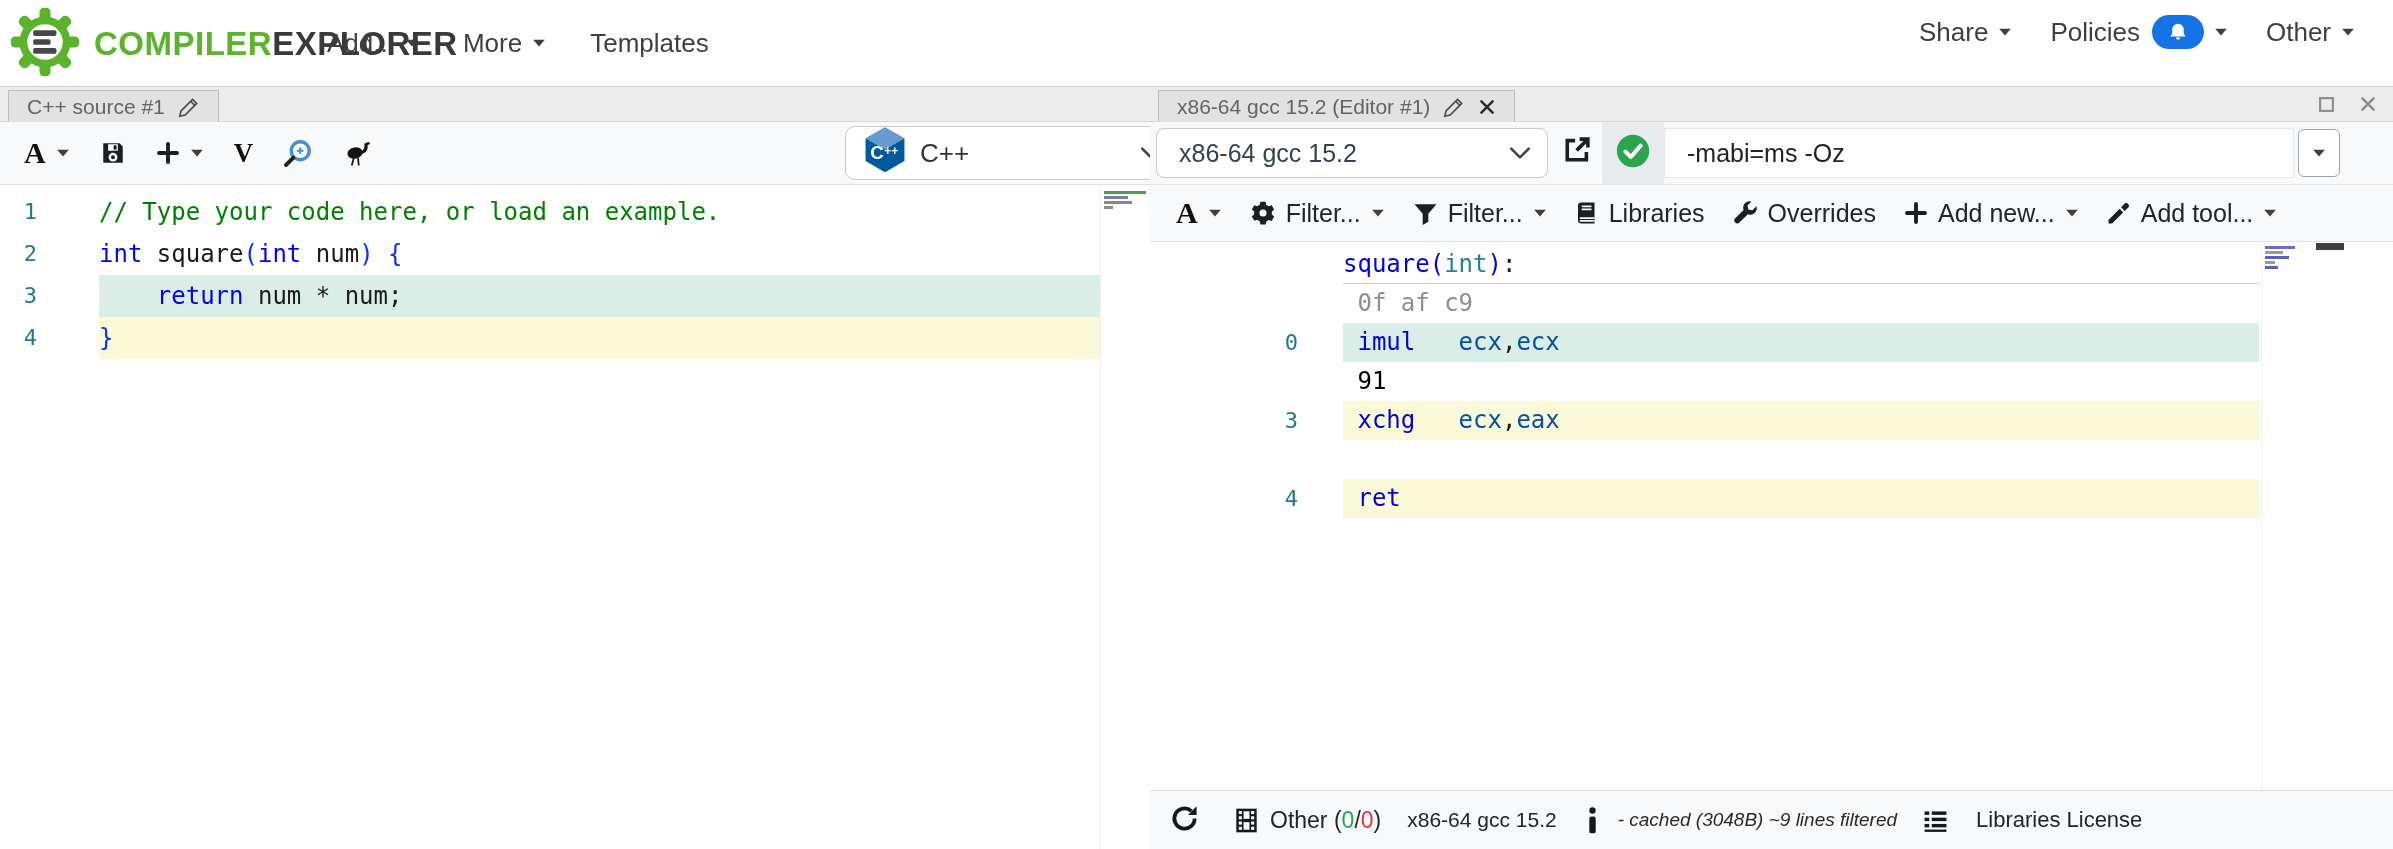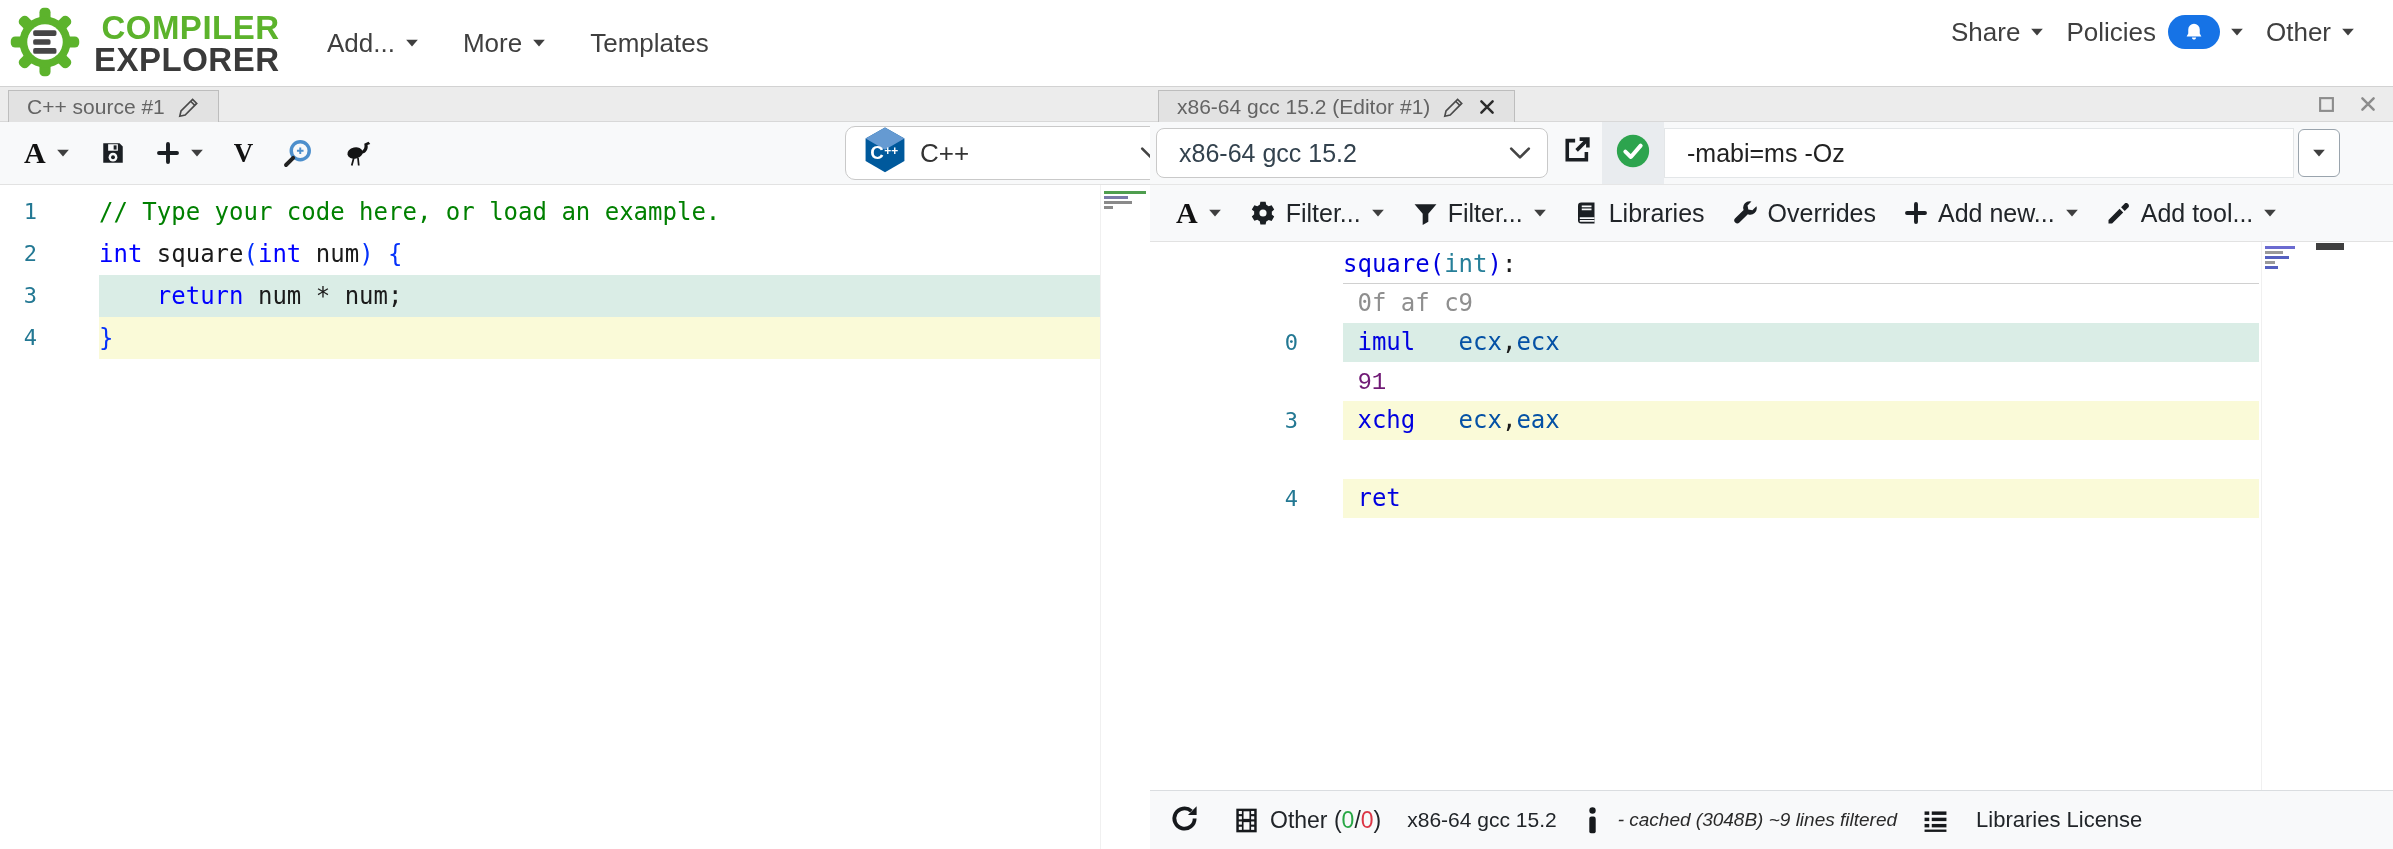"COMPILER" .brand-text { flex-direction: column -> row; text-align: right -> none }
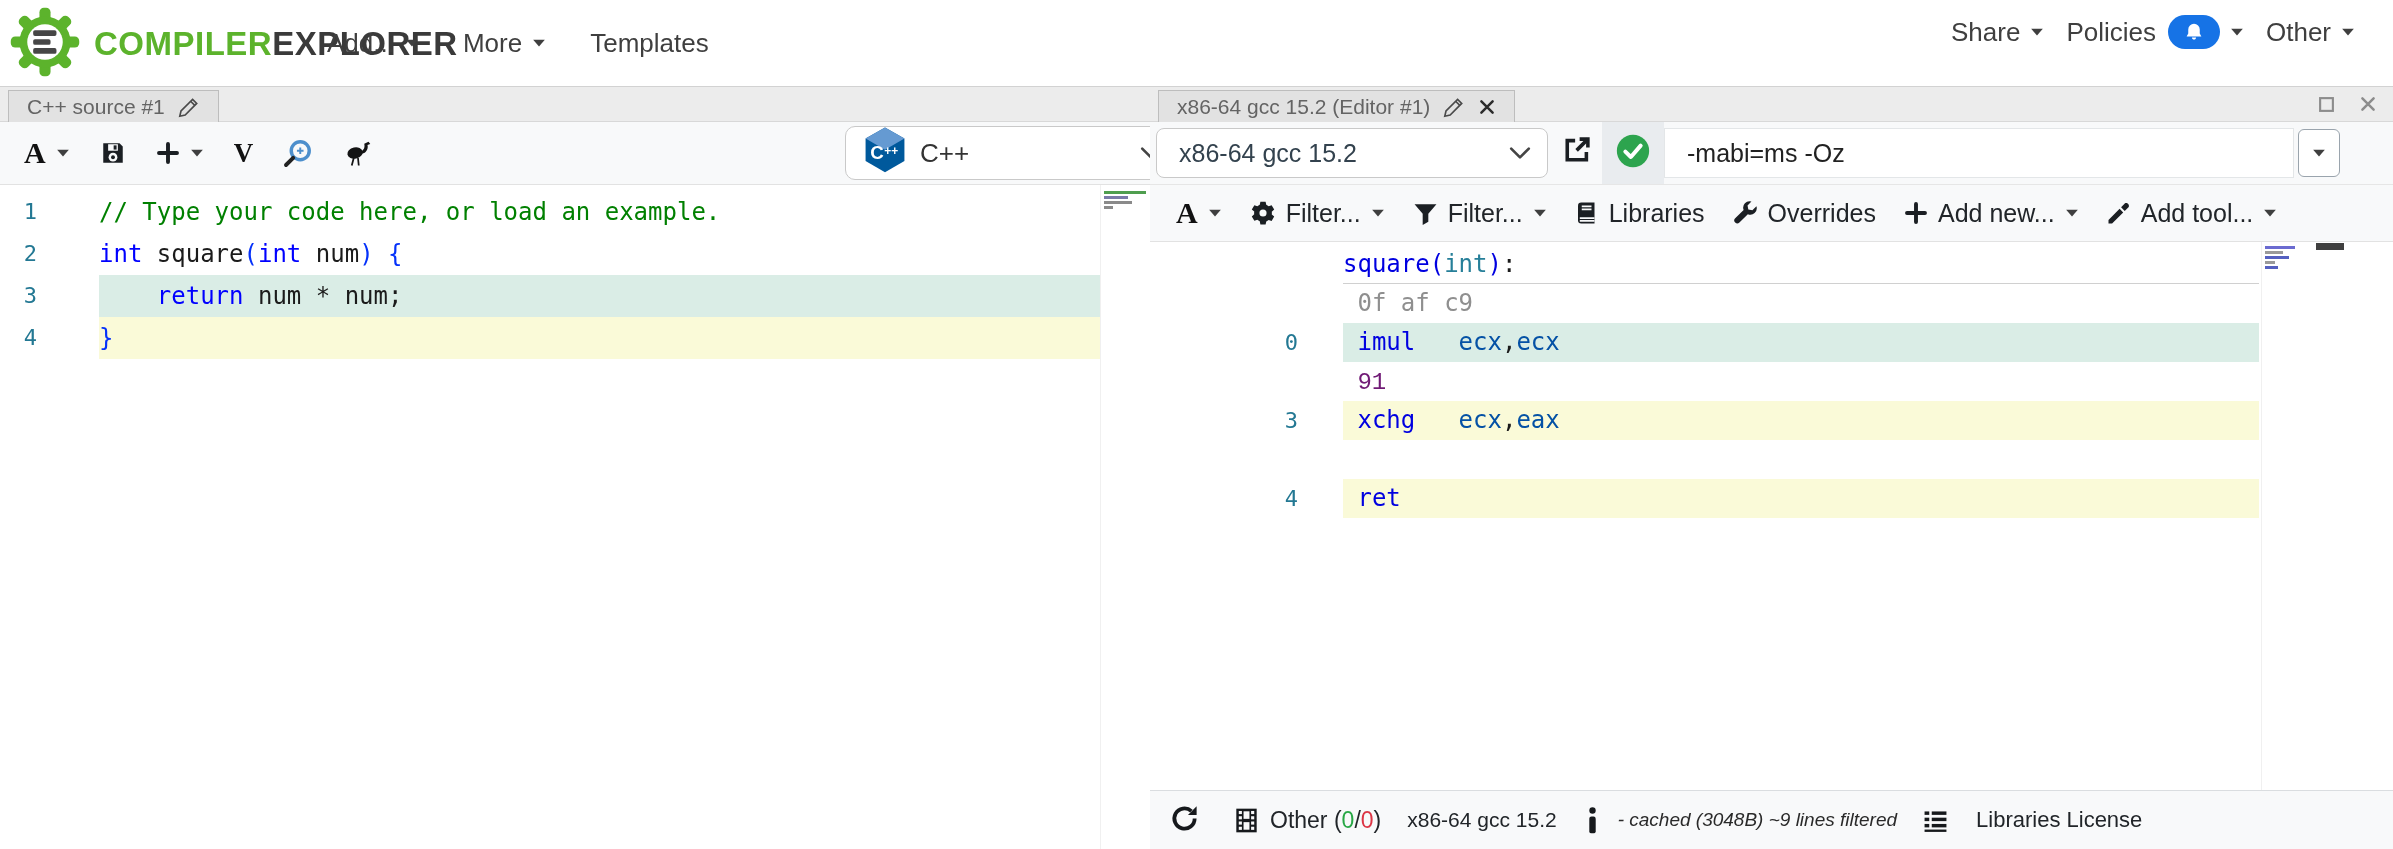"Share" .menus-right { gap: 22px -> 38px }
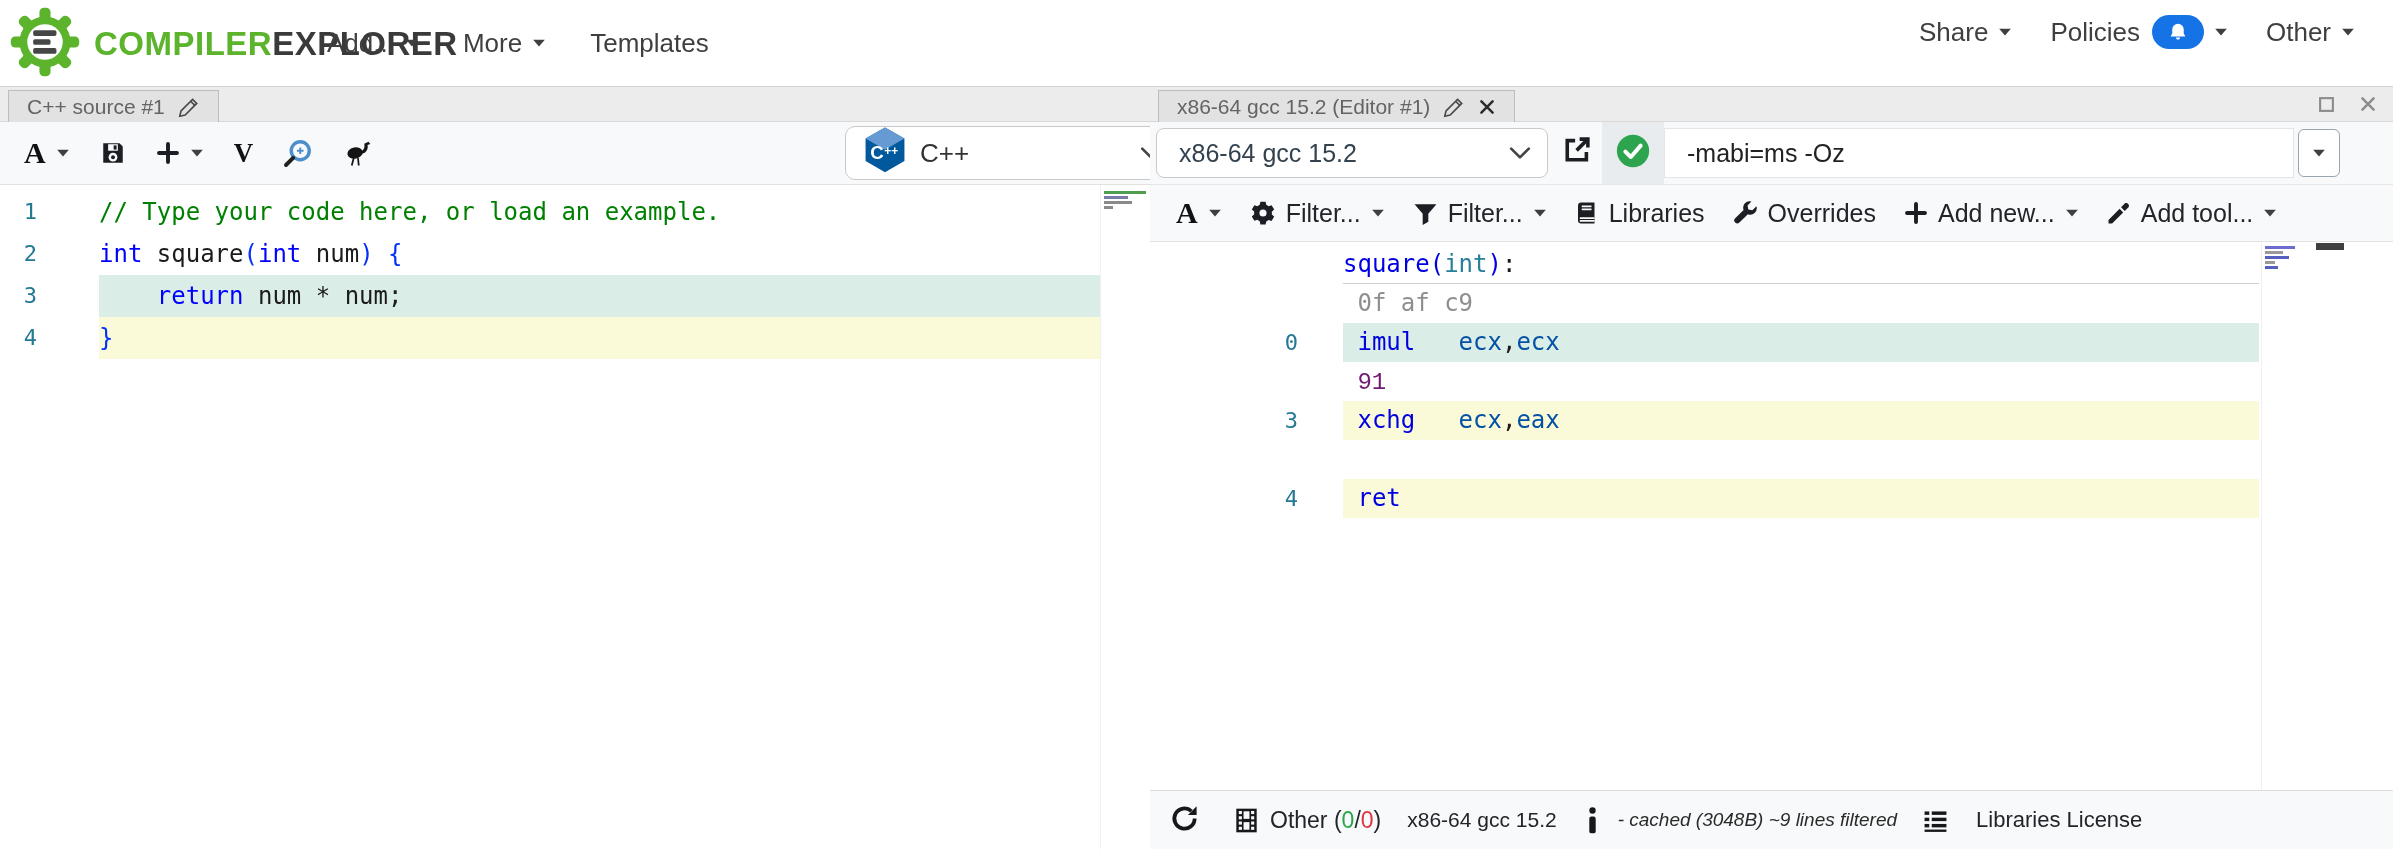"91" span { color: #701a75 -> #000000; font-family: Liberation Mono, monospace -> none }
